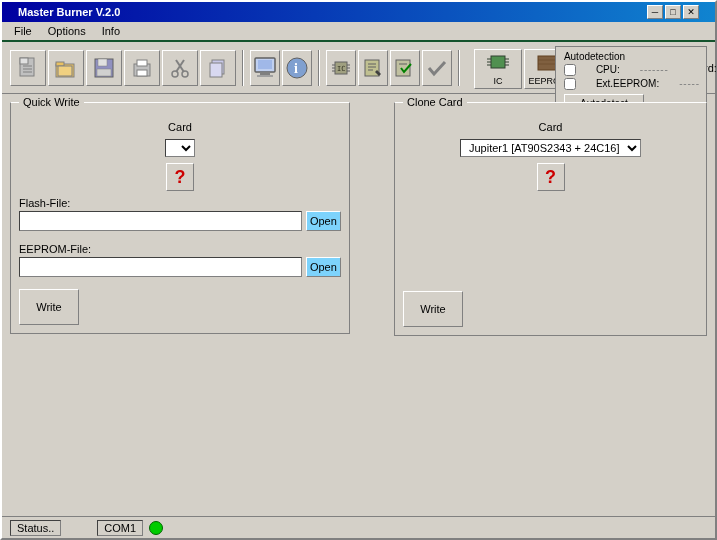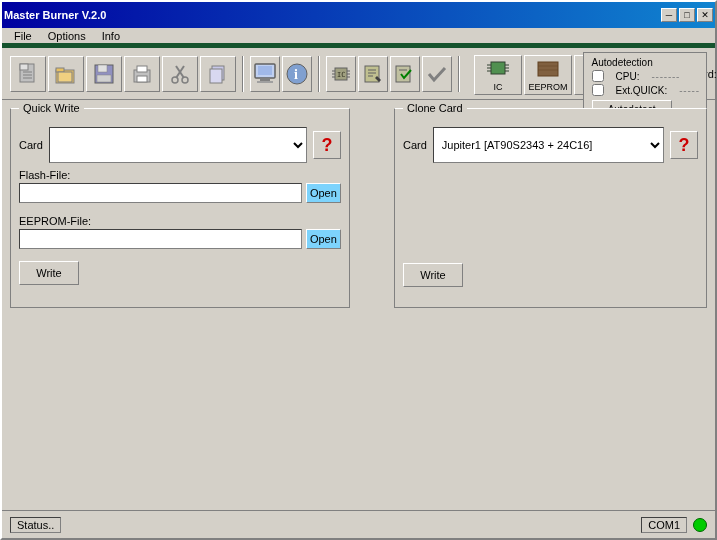"Master Burner V.2.0" .title-bar { height: 26px -> 20px; padding: 0 2px -> 0 16px }
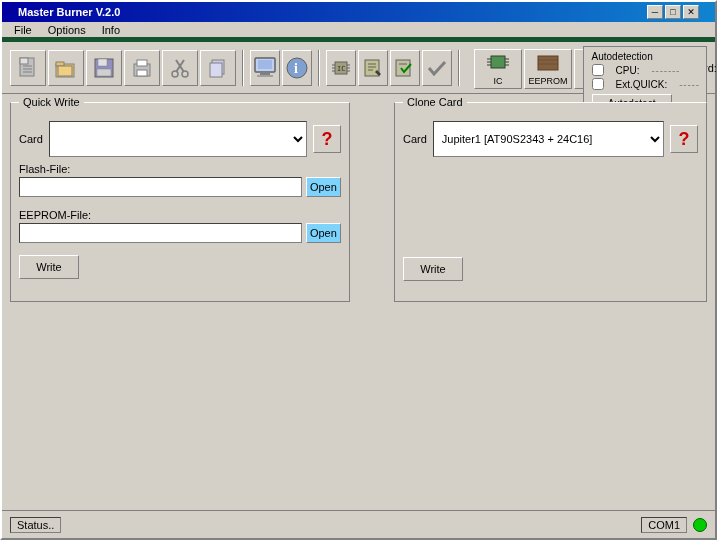"File" .menu-bar { border-bottom: 5px solid #14532d -> 2px solid #14532d }
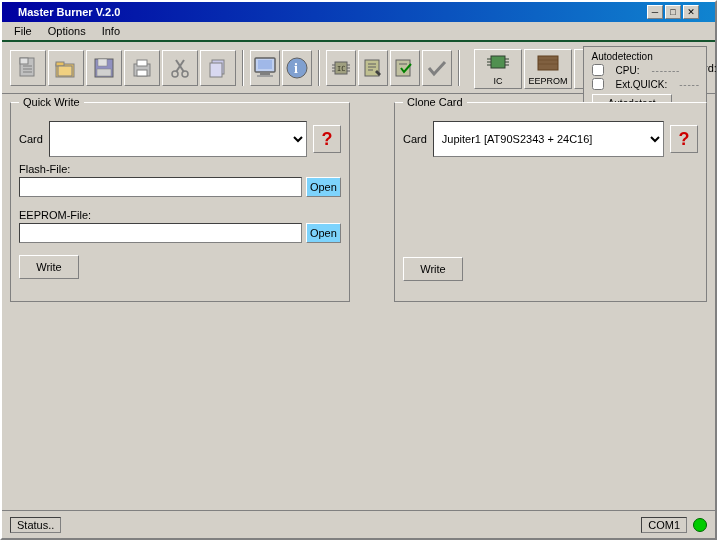"CPU:" .autodetect-row { align-items: center -> none; gap: 12px -> 20px }
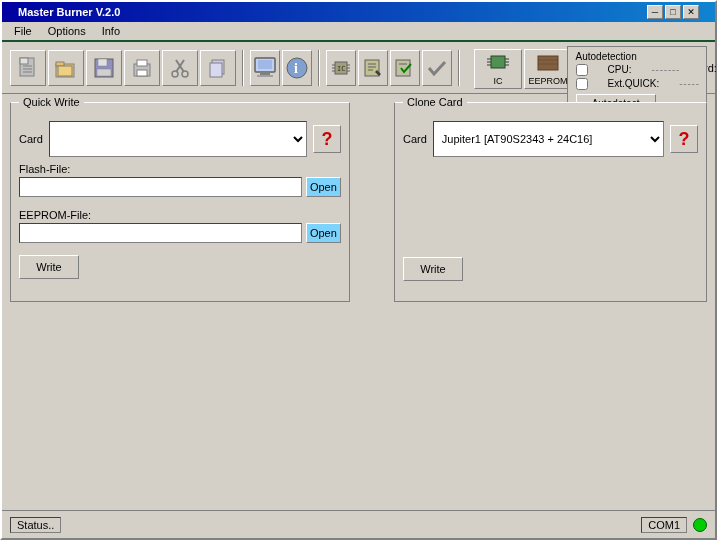"Ext.QUICK:" span { text: Ext.QUICK -> Ext.EEPROM }
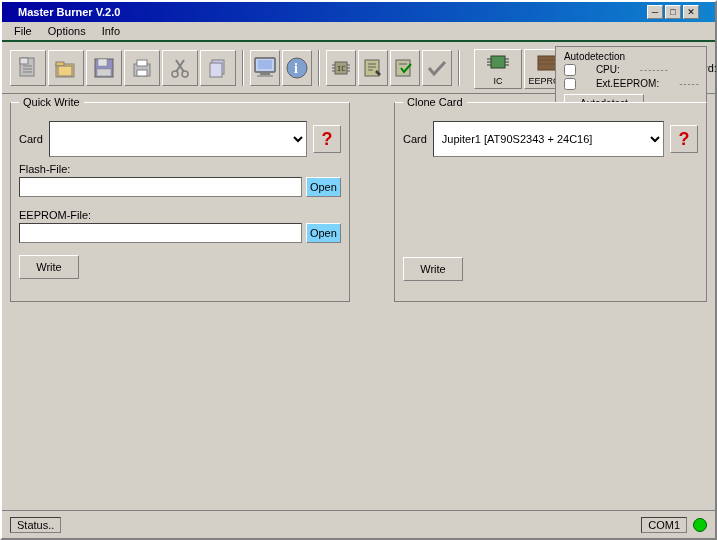"Card" .form-row { flex-direction: none -> column }
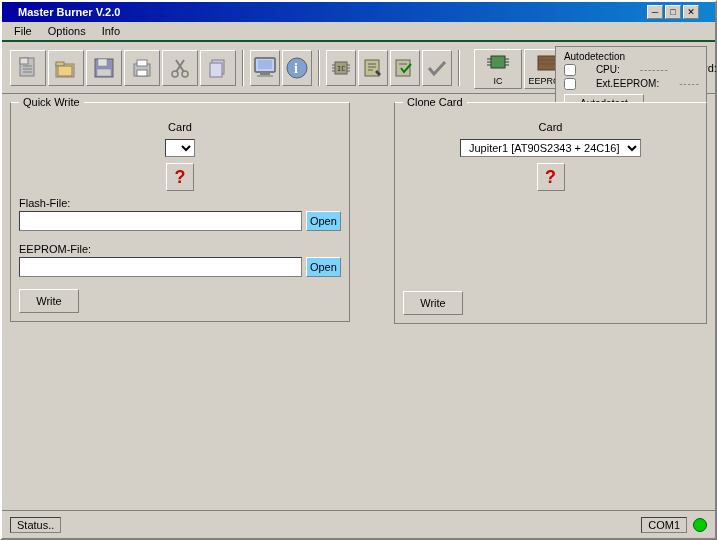"Write" .write-btn { height: 24px -> 36px }
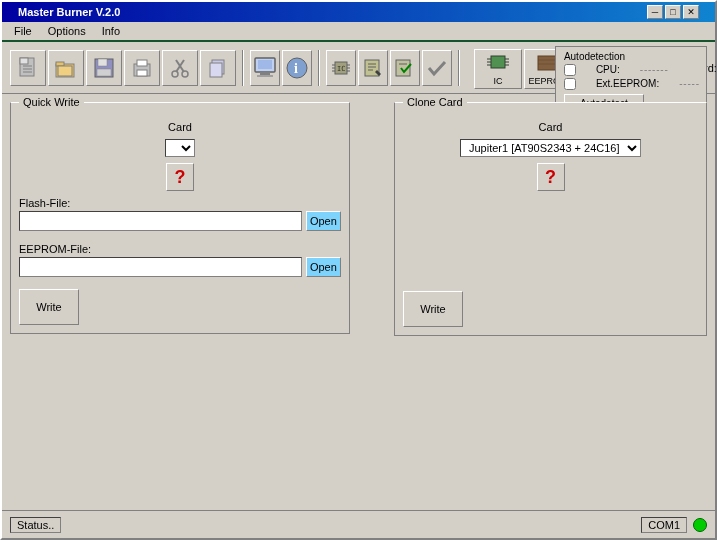"Status.." .status-bar { height: 28px -> 22px; justify-content: space-between -> none }
